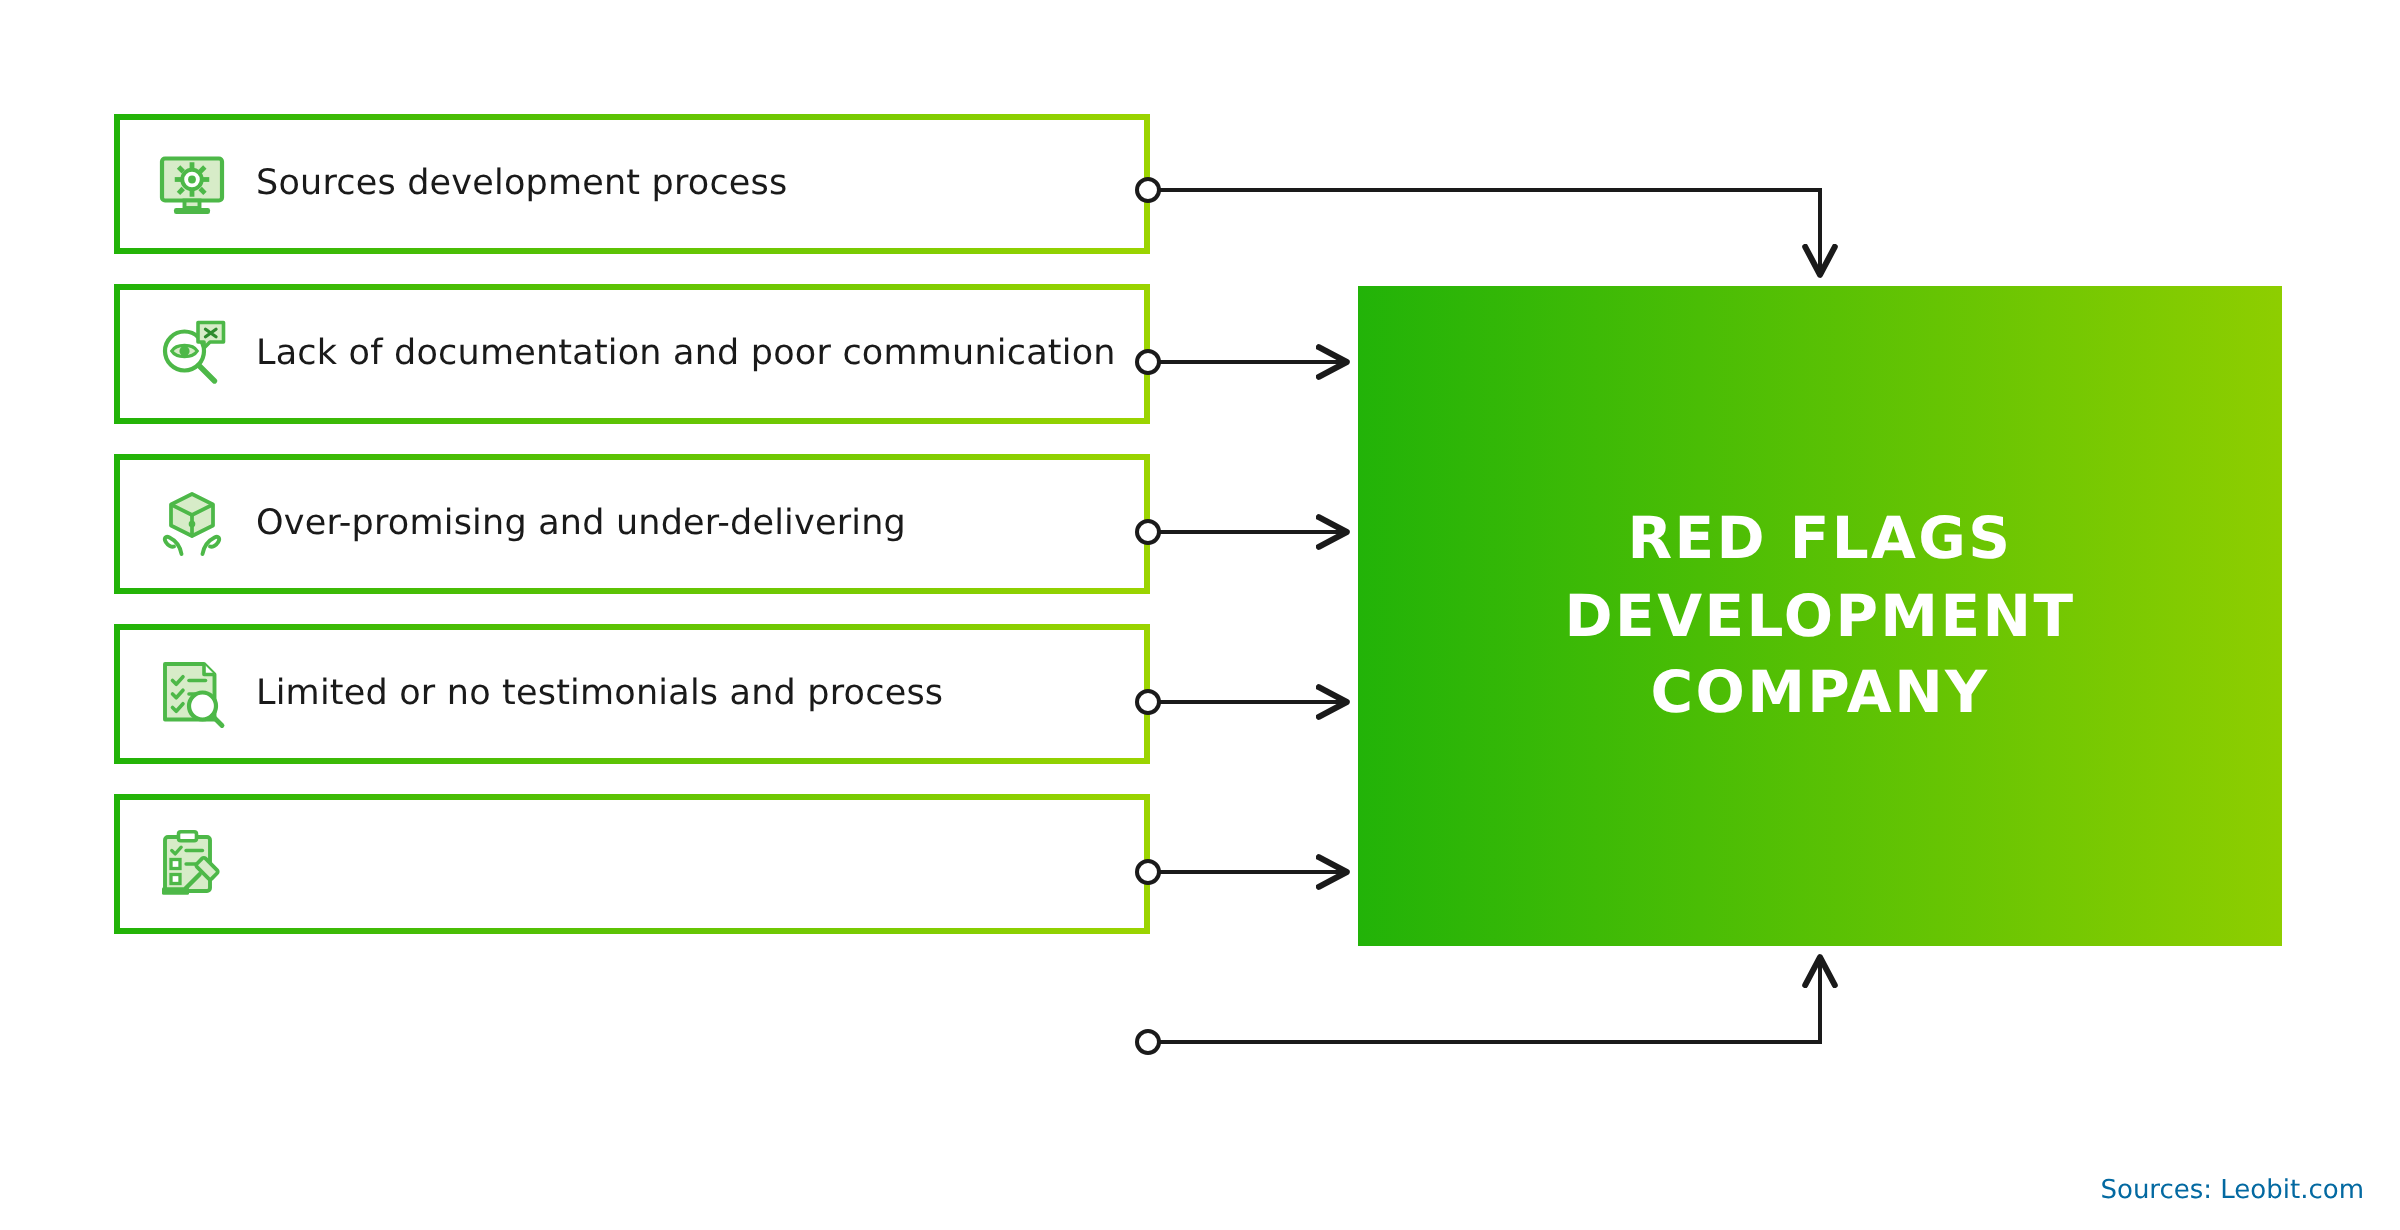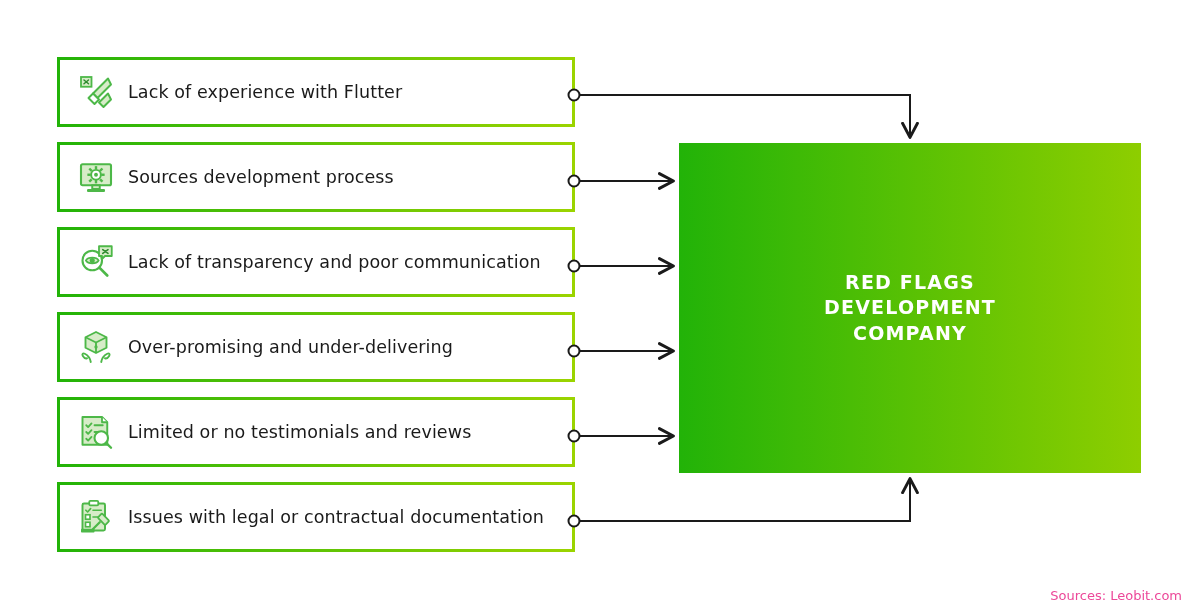"Lack of experience with Flutter" div.card { html: <div> <div> <span> <svg> <g> <path></path> <path></path> <path></path> </g> <rect></rect> <path></path> </svg> </span> <span>Lack of experience with Flutter</span> </div> </div> -> none }
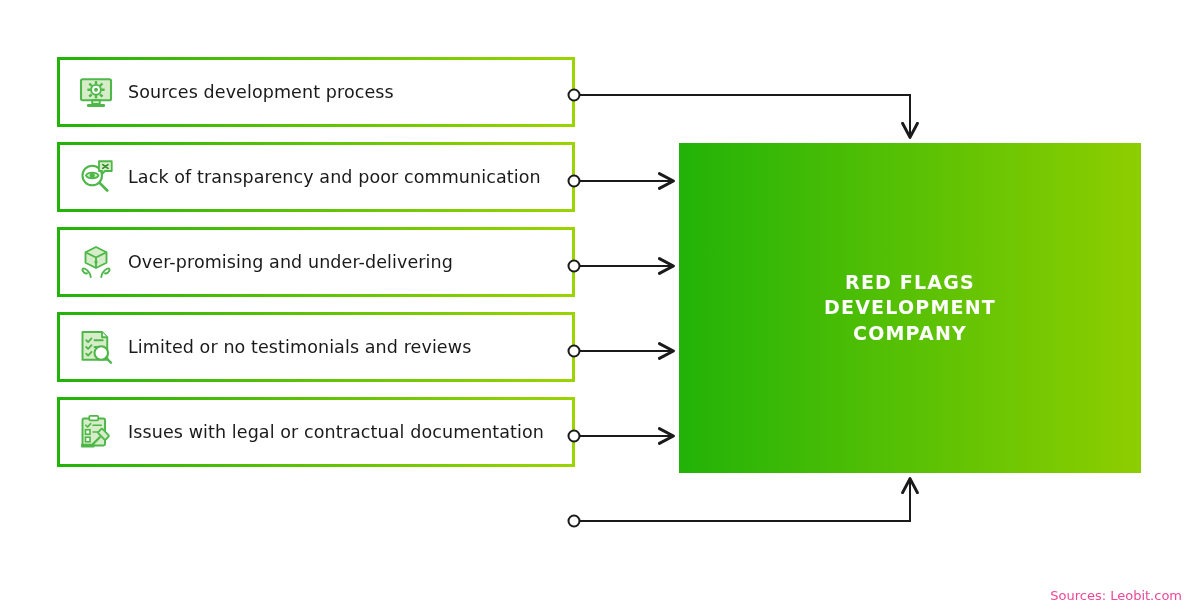"Lack of transparency and poor" span.card-label { text: transparency -> documentation }
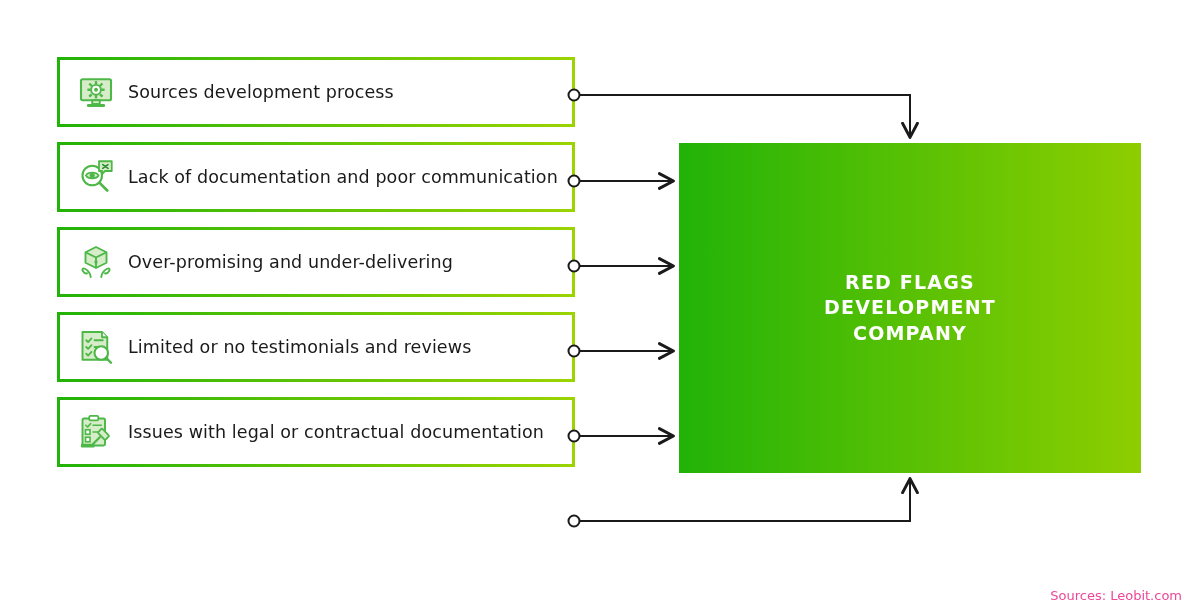"RED FLAGS" #panel-title { font-size: 19px -> 29px }
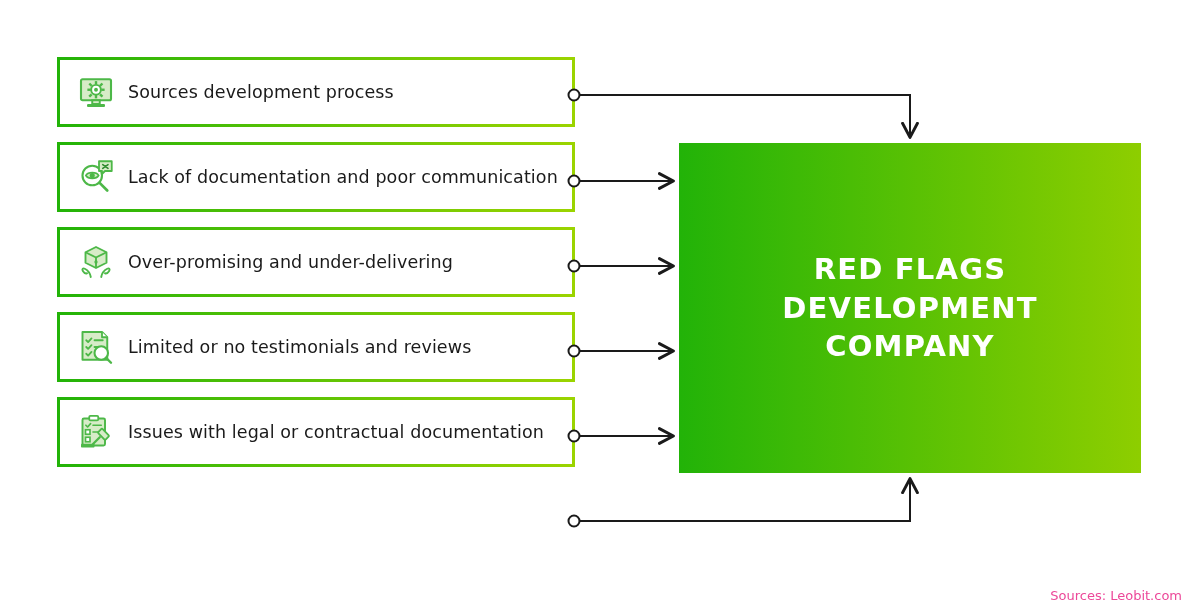"Limited or no testimonials and" span.card-label { text: reviews -> process }
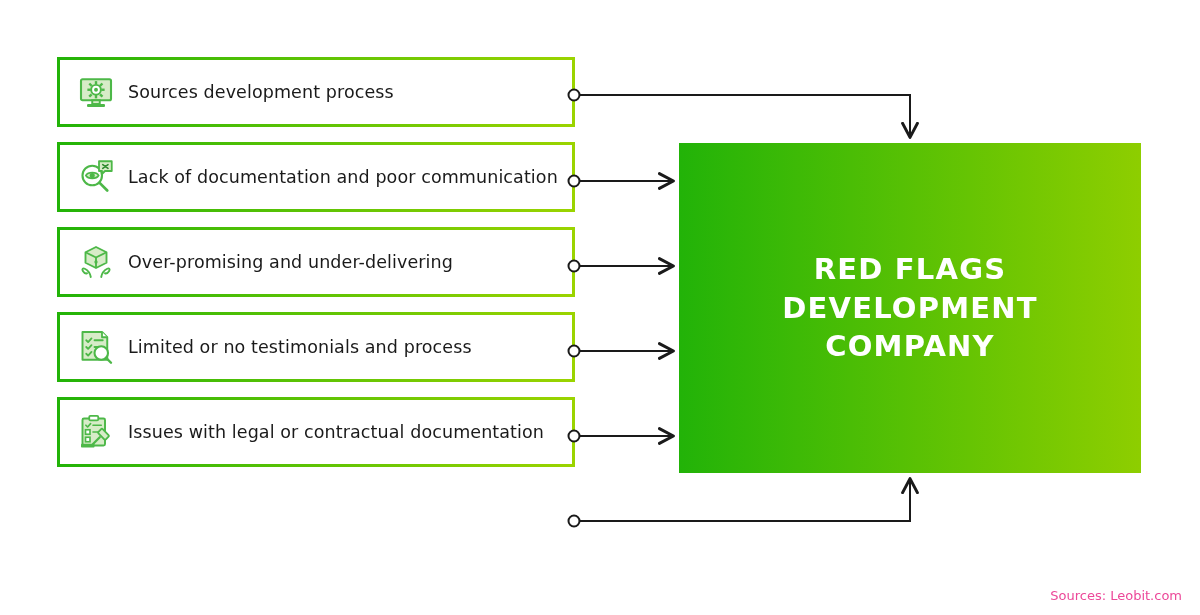"Issues with legal or contractual" span.card-label { html: <span>Issues with legal or contractual documentation</span> -> none }
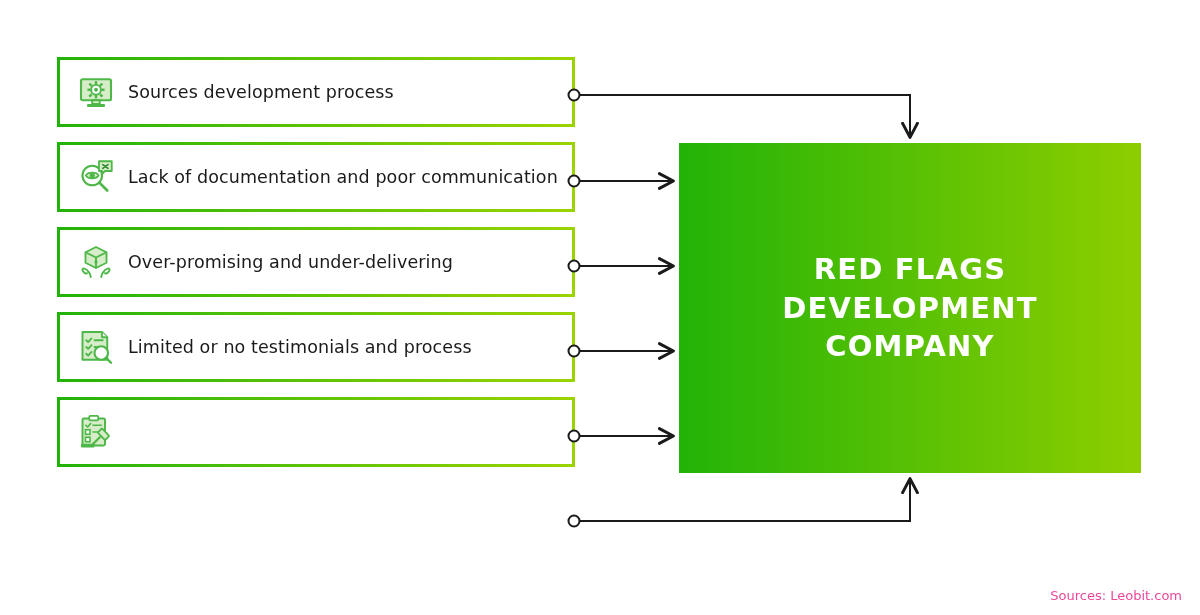"Sources: Leobit.com" div { color: #ec4899 -> #0369a1 }
